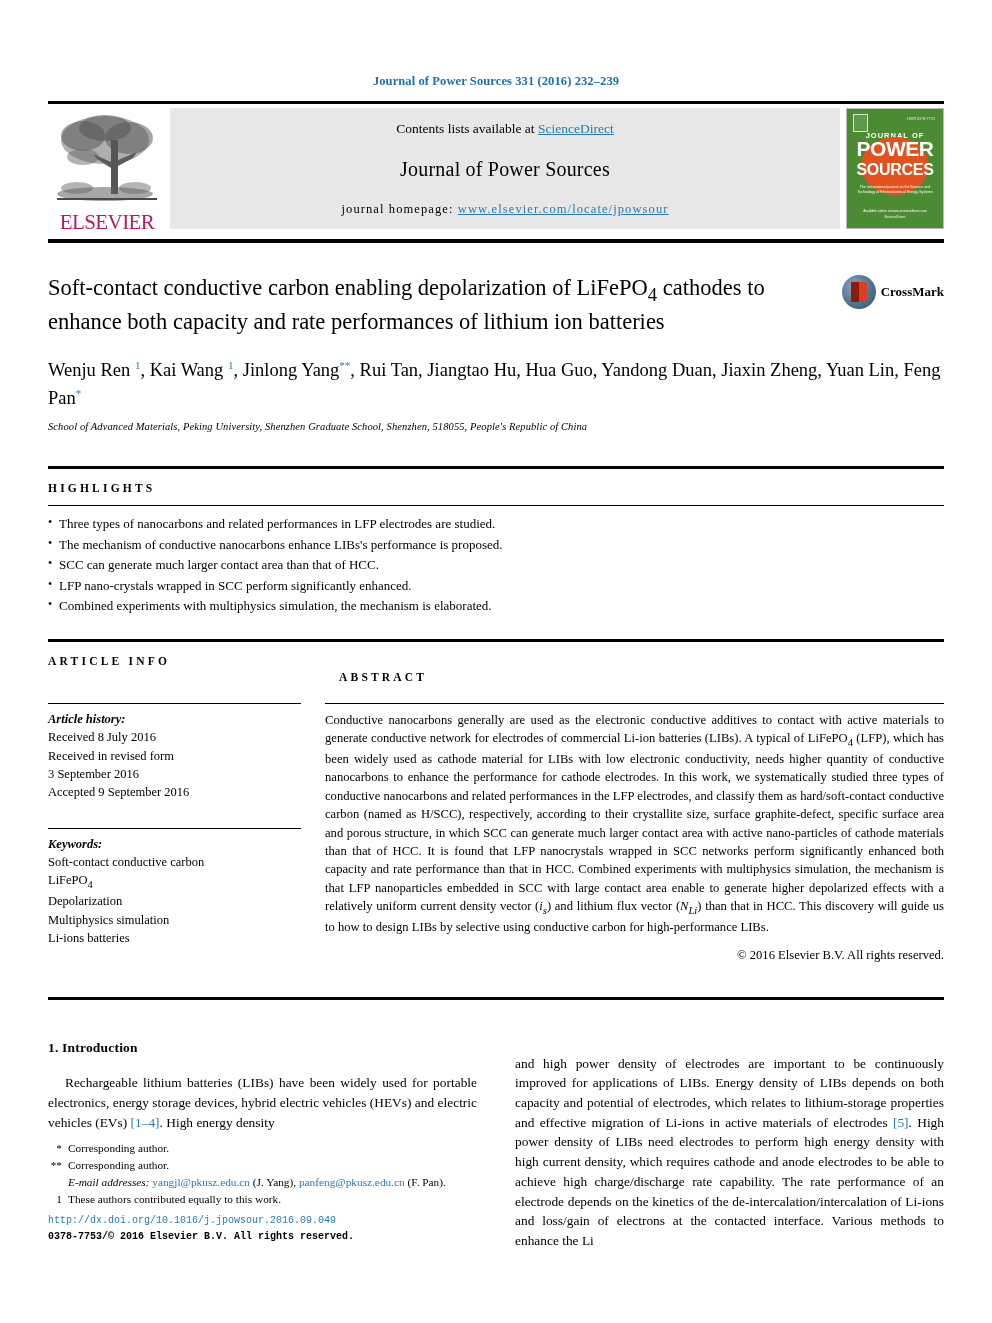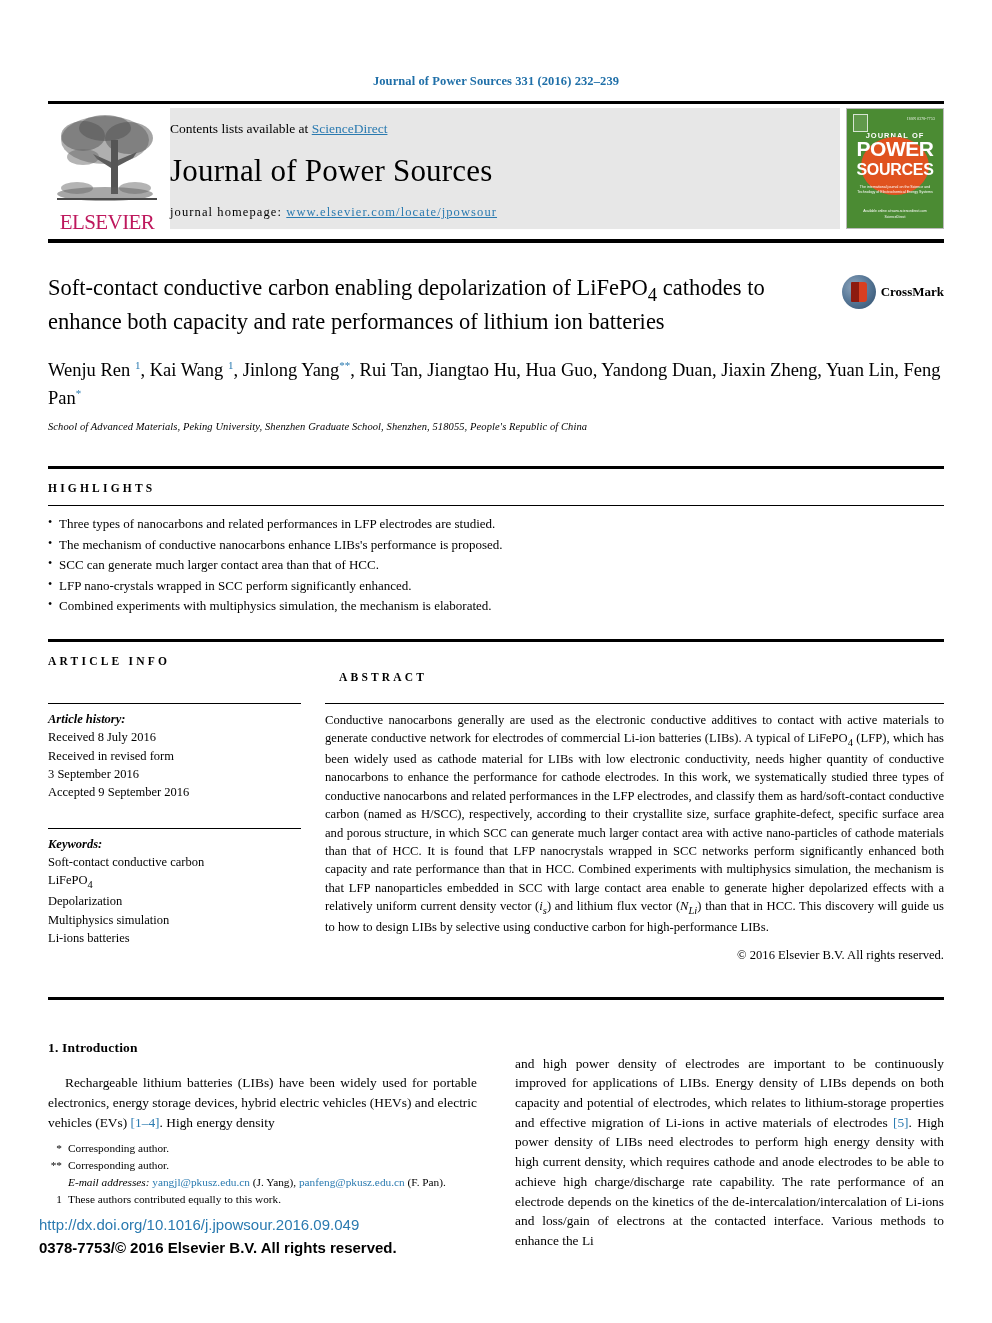"Contents lists available at" .journal-banner { align-items: flex-start -> center }
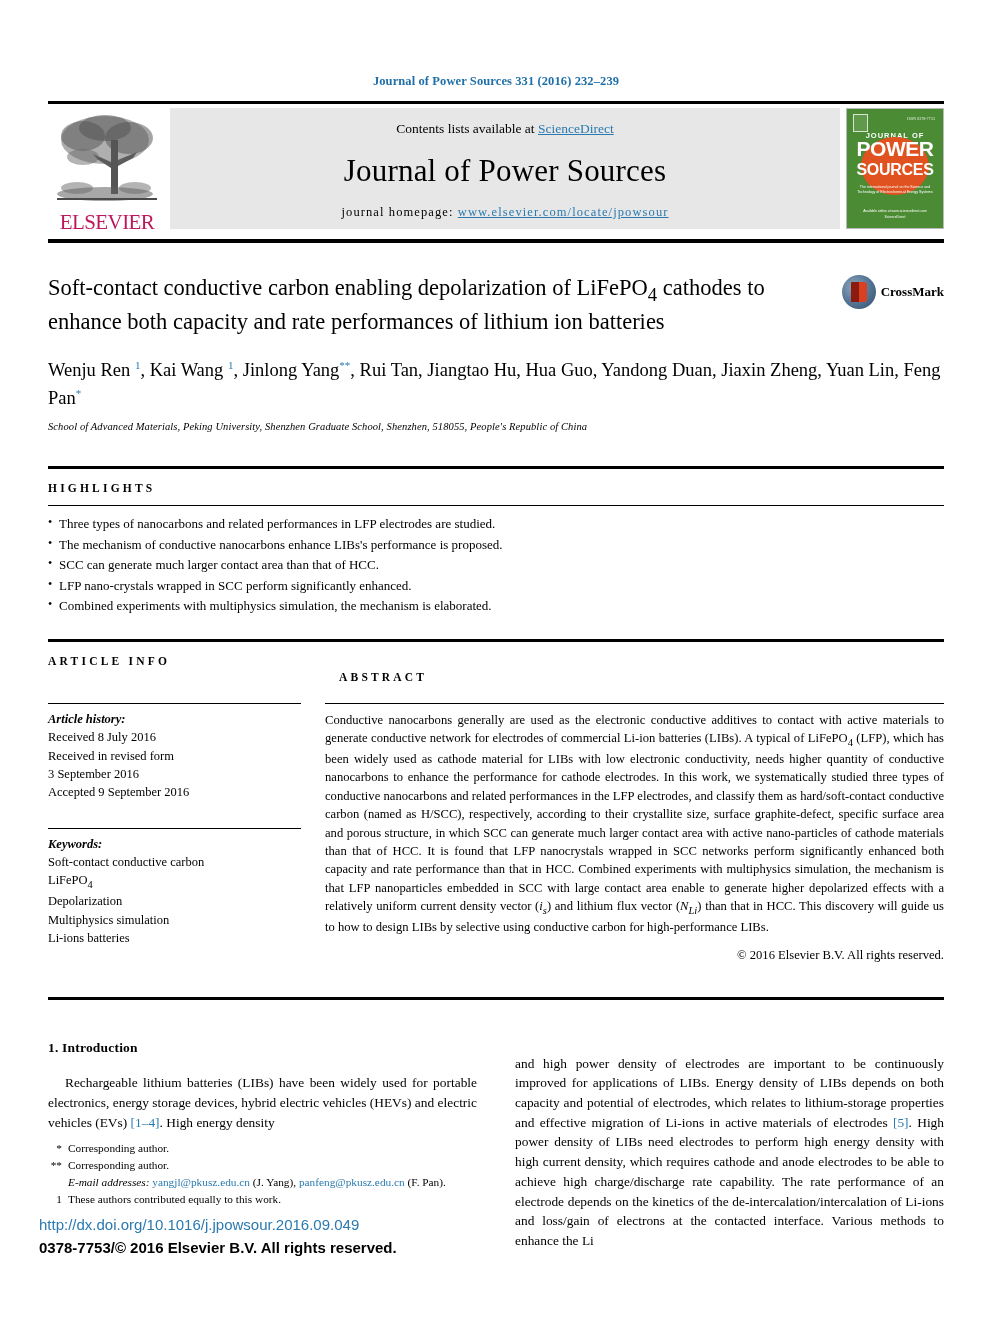"Journal of Power Sources" .journal-title { font-size: 31px -> 20px }
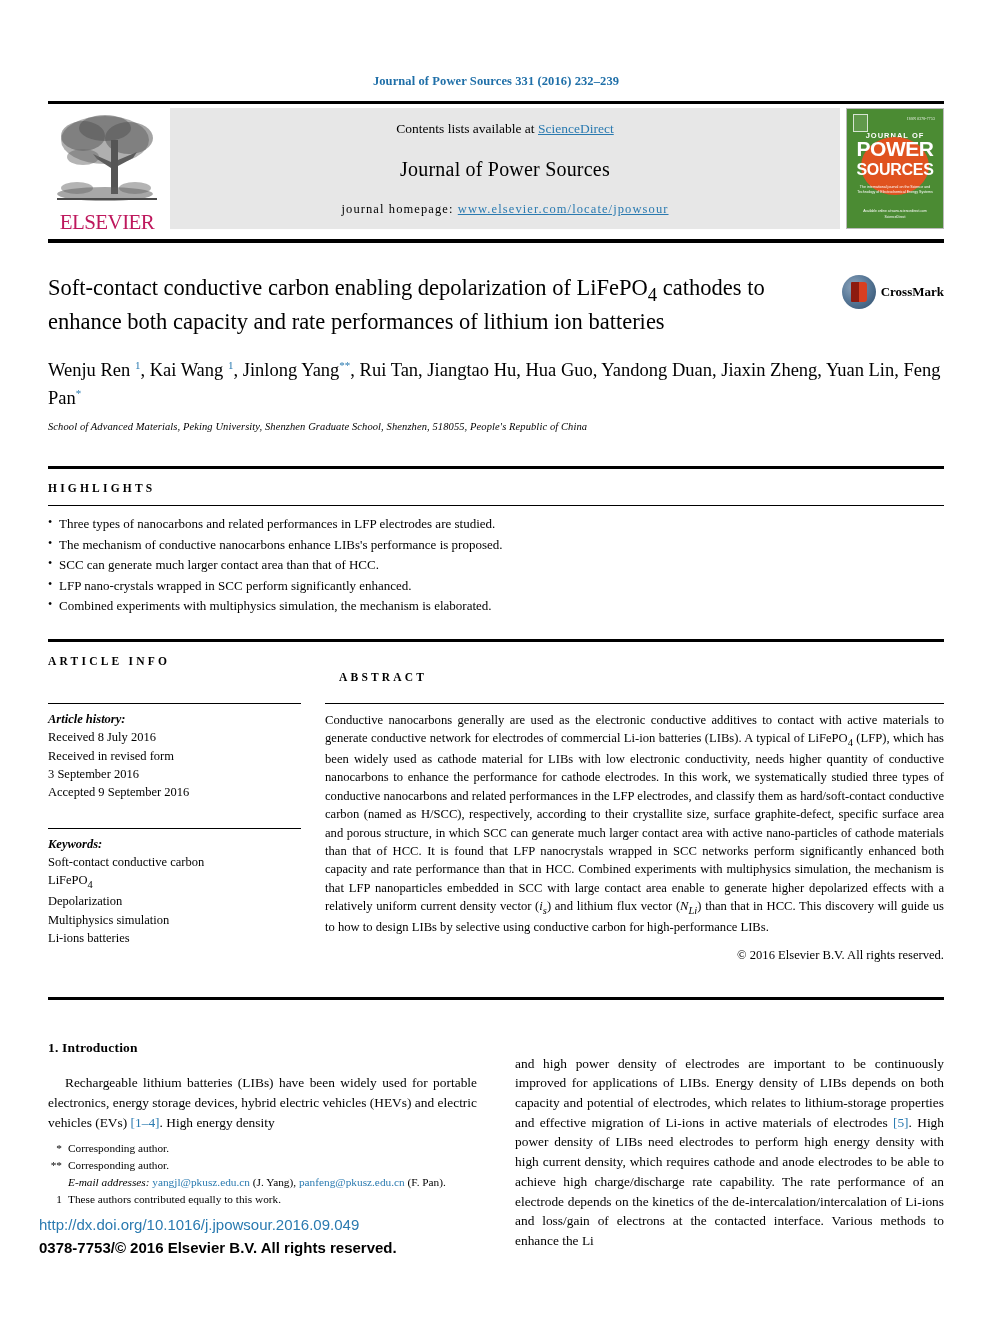"http://dx.doi.org/10.1016/j.jpowsour.201" .doi-block { font-family: Liberation Sans, sans-serif -> Liberation Mono, monospace; font-size: 15px -> 10px; left: 39px -> 48px }
